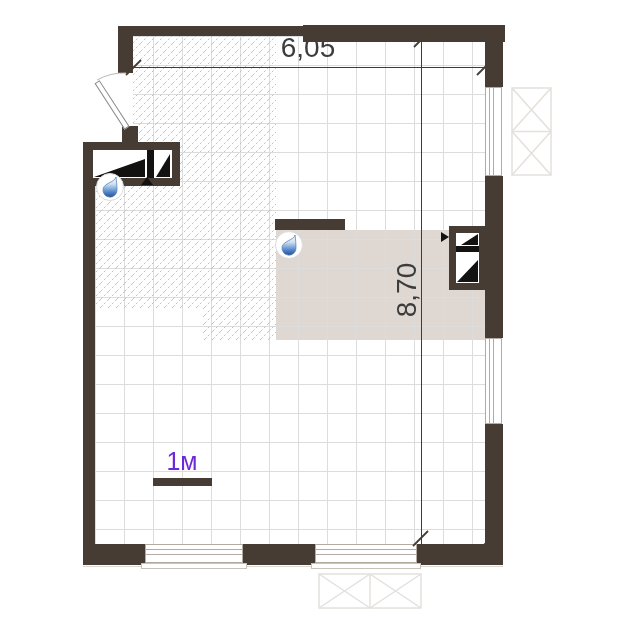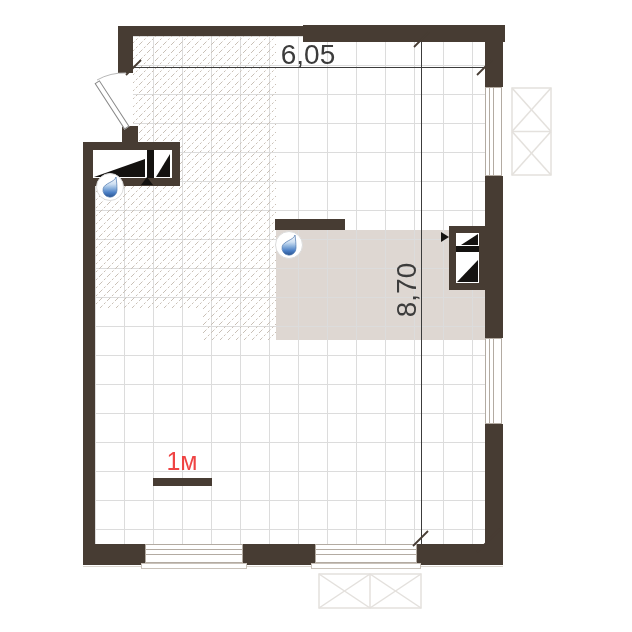"6,05" div.abs { top: 55px -> 48px }
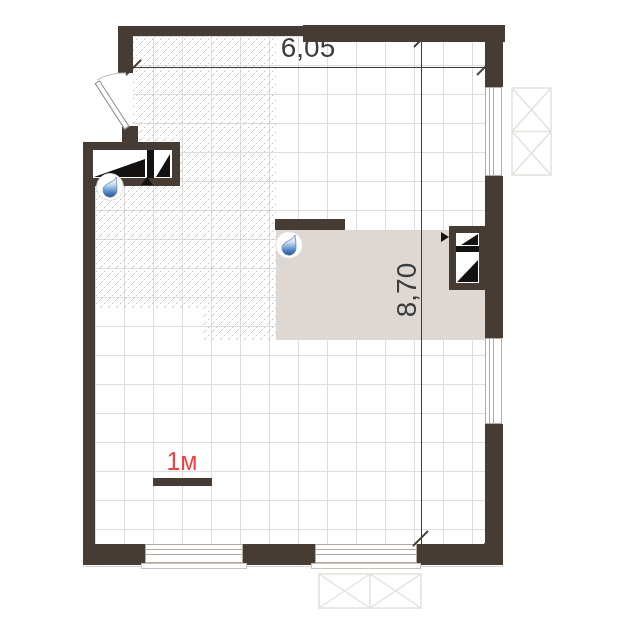"1м" .scalelabel { color: #ef4444 -> #6d28d9 }
